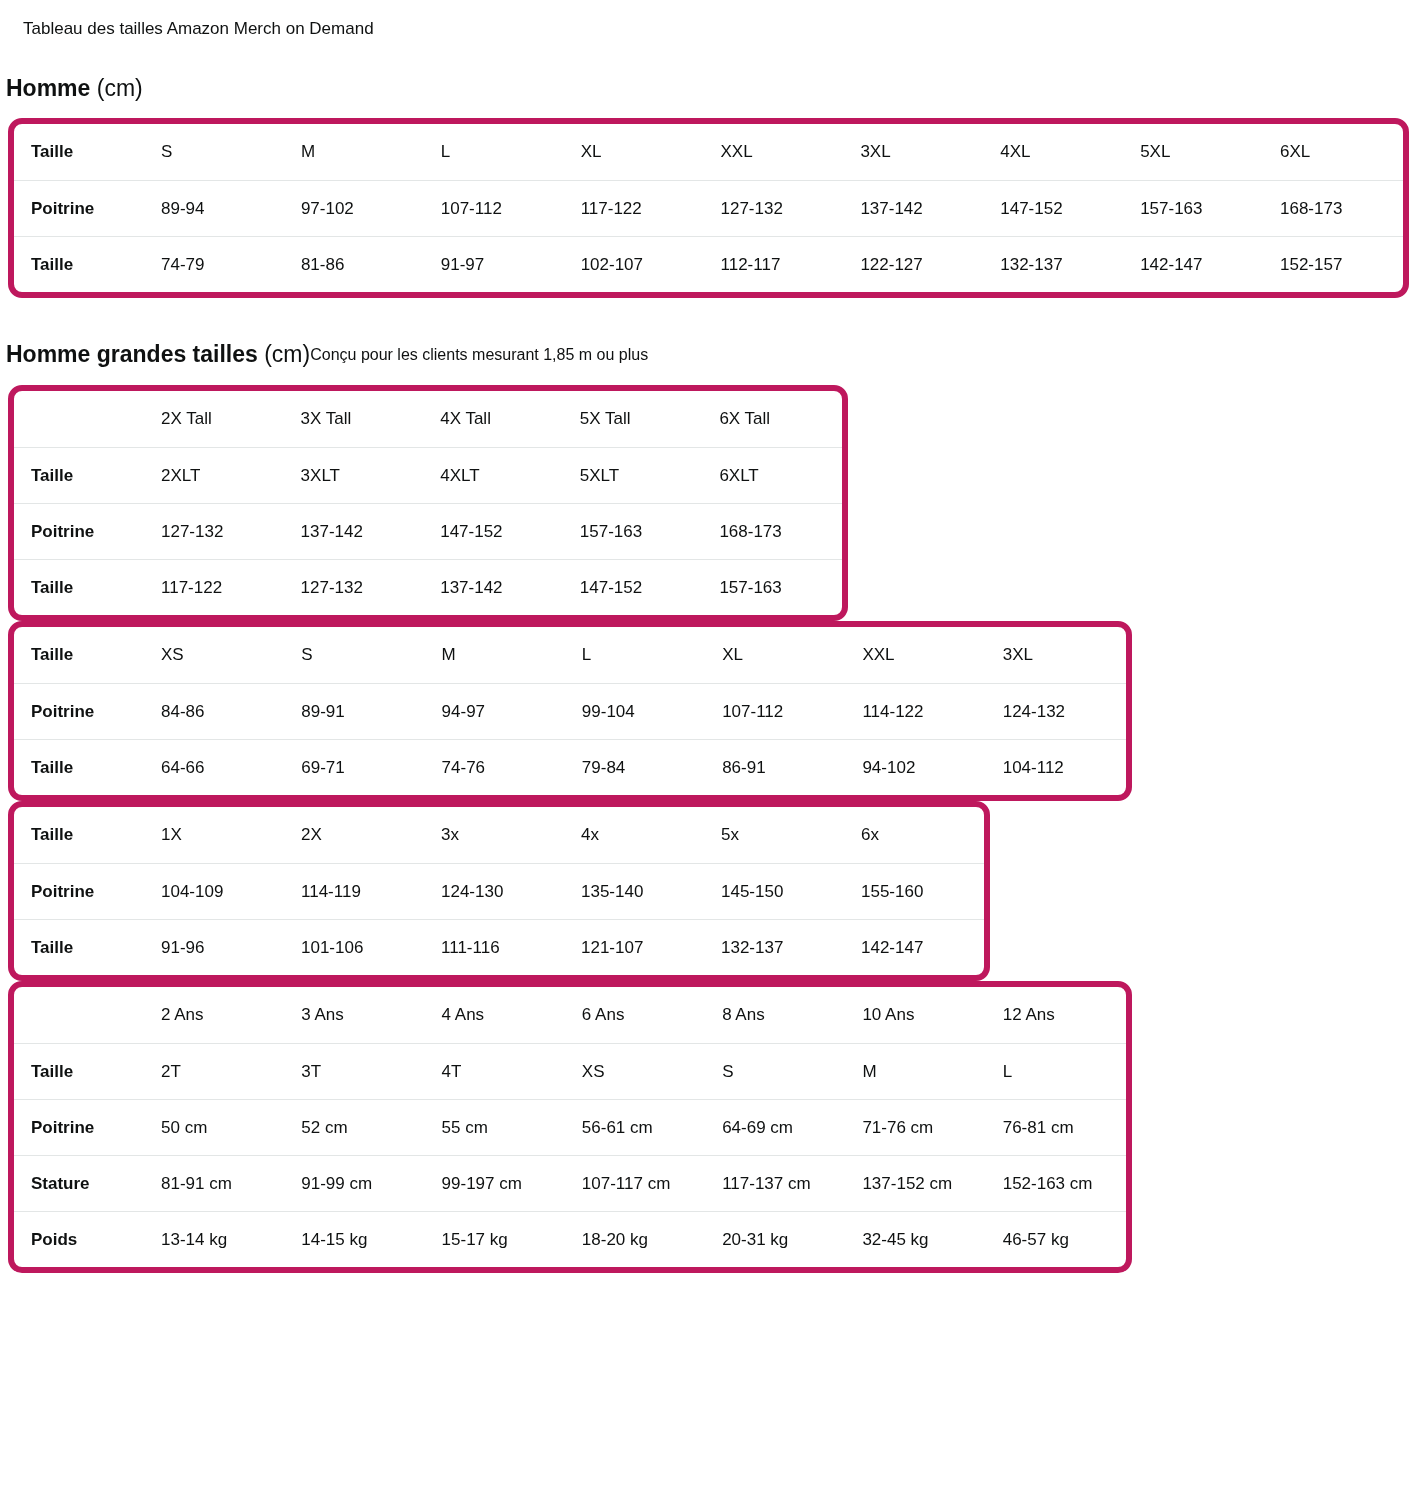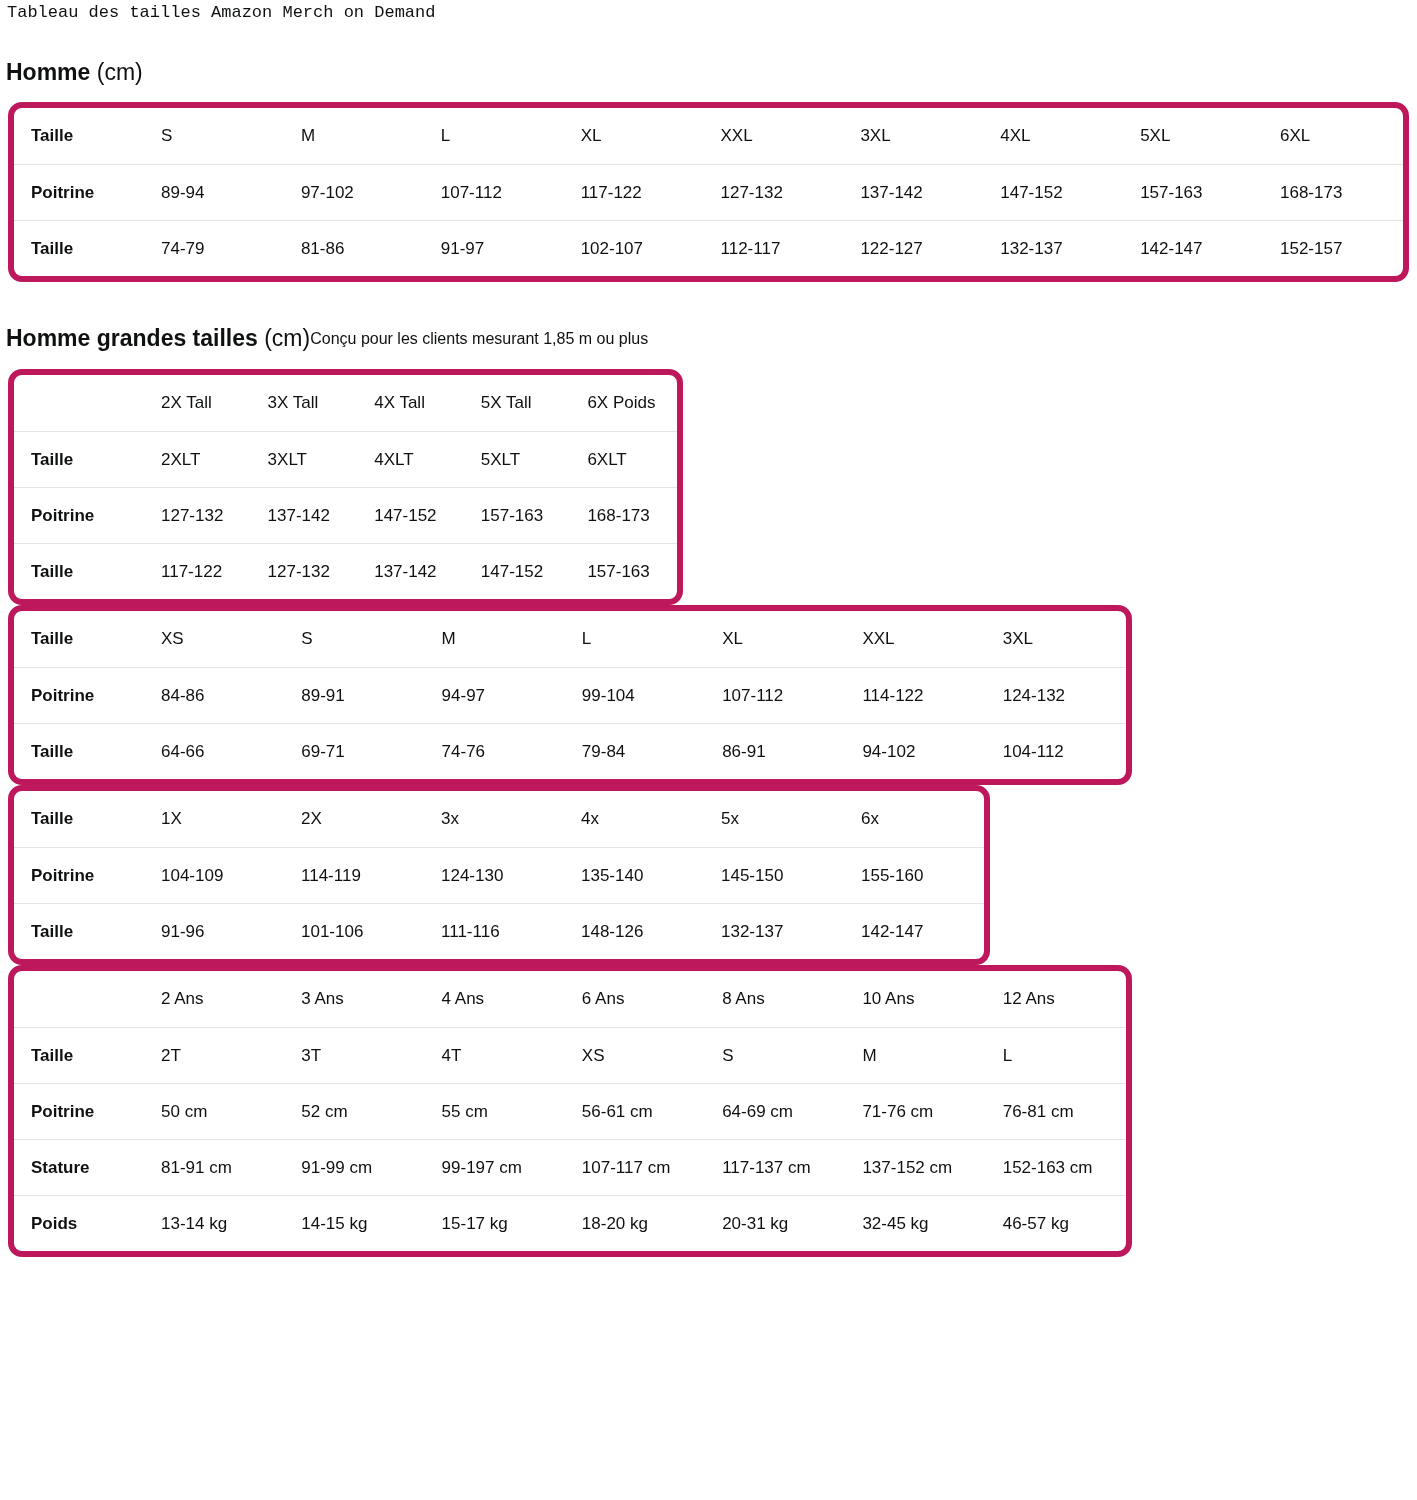"Tableau des tailles Amazon Merch" .page-title { font-family: Liberation Mono, monospace -> none; margin: 0 -> 16px }
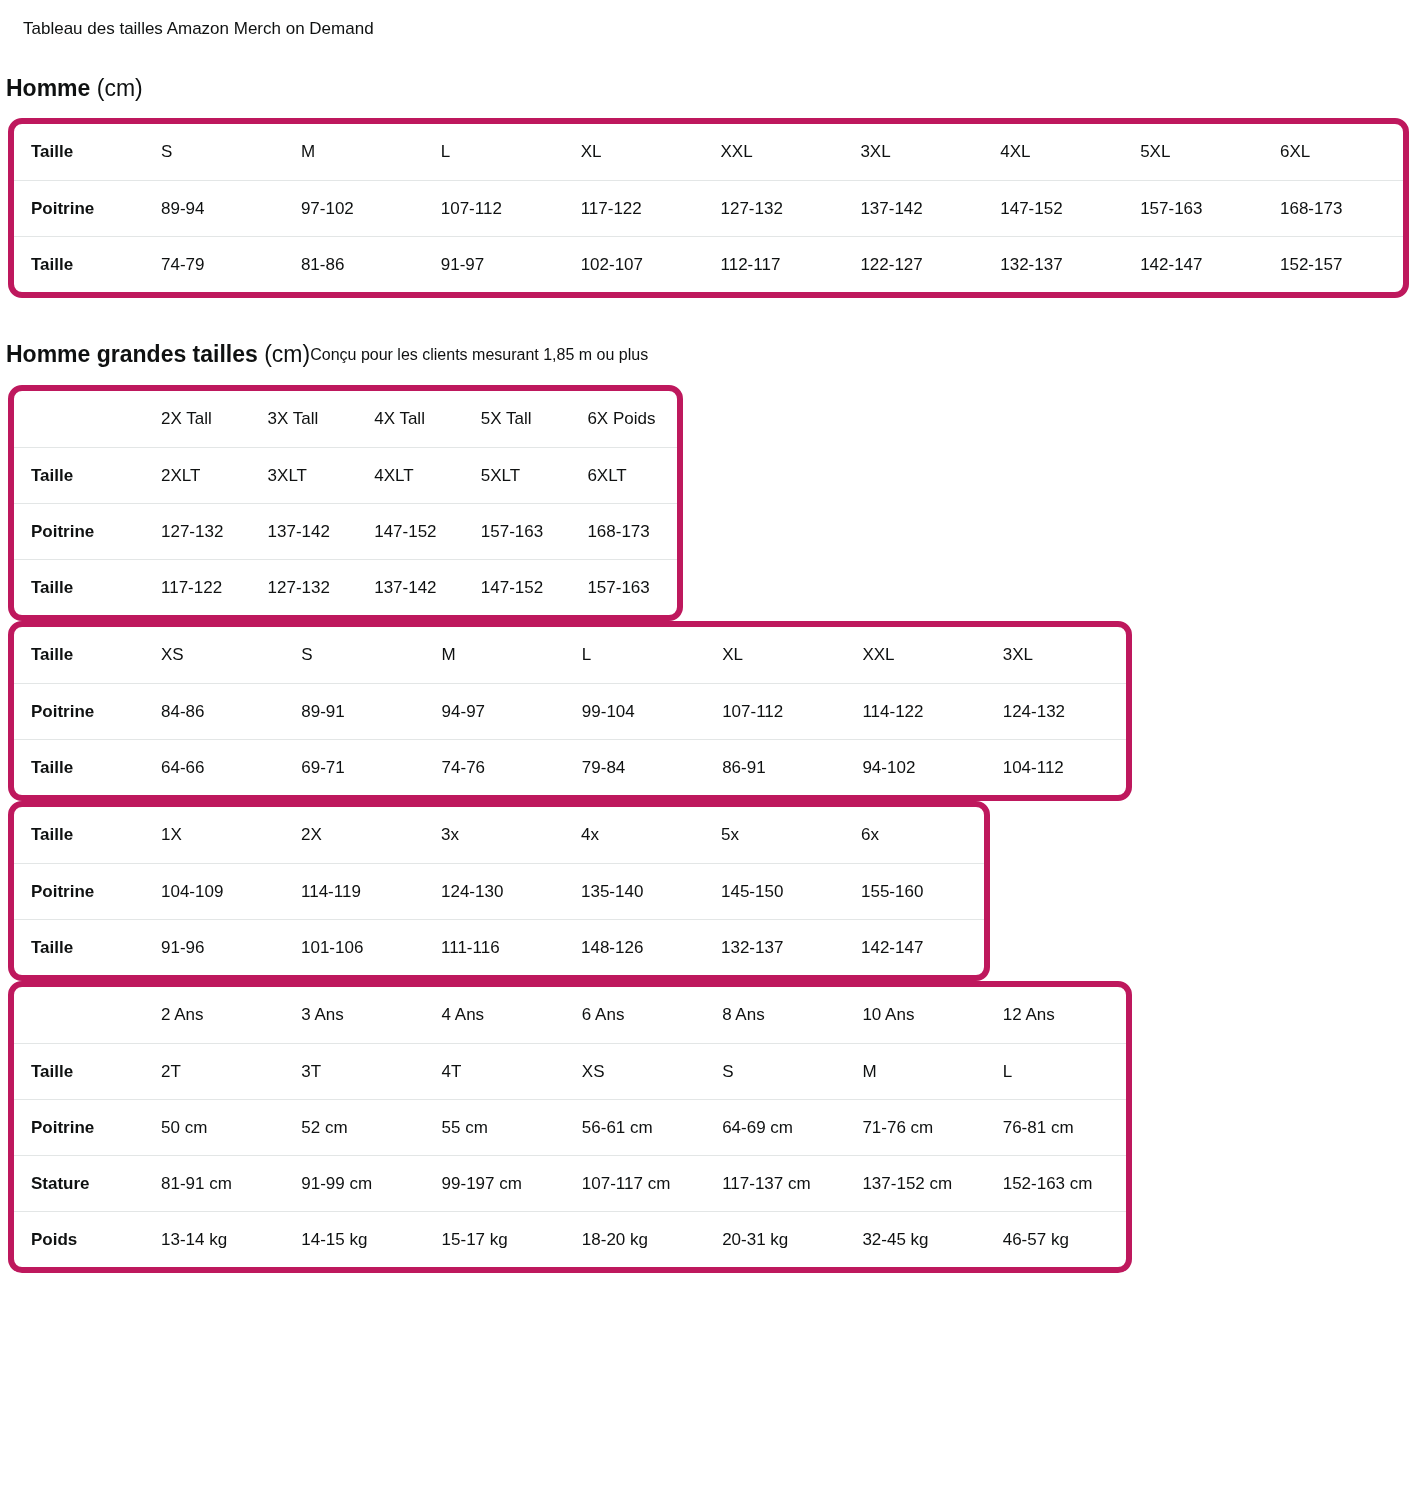"2X Tall" table.size-table { width: 675px -> 840px }
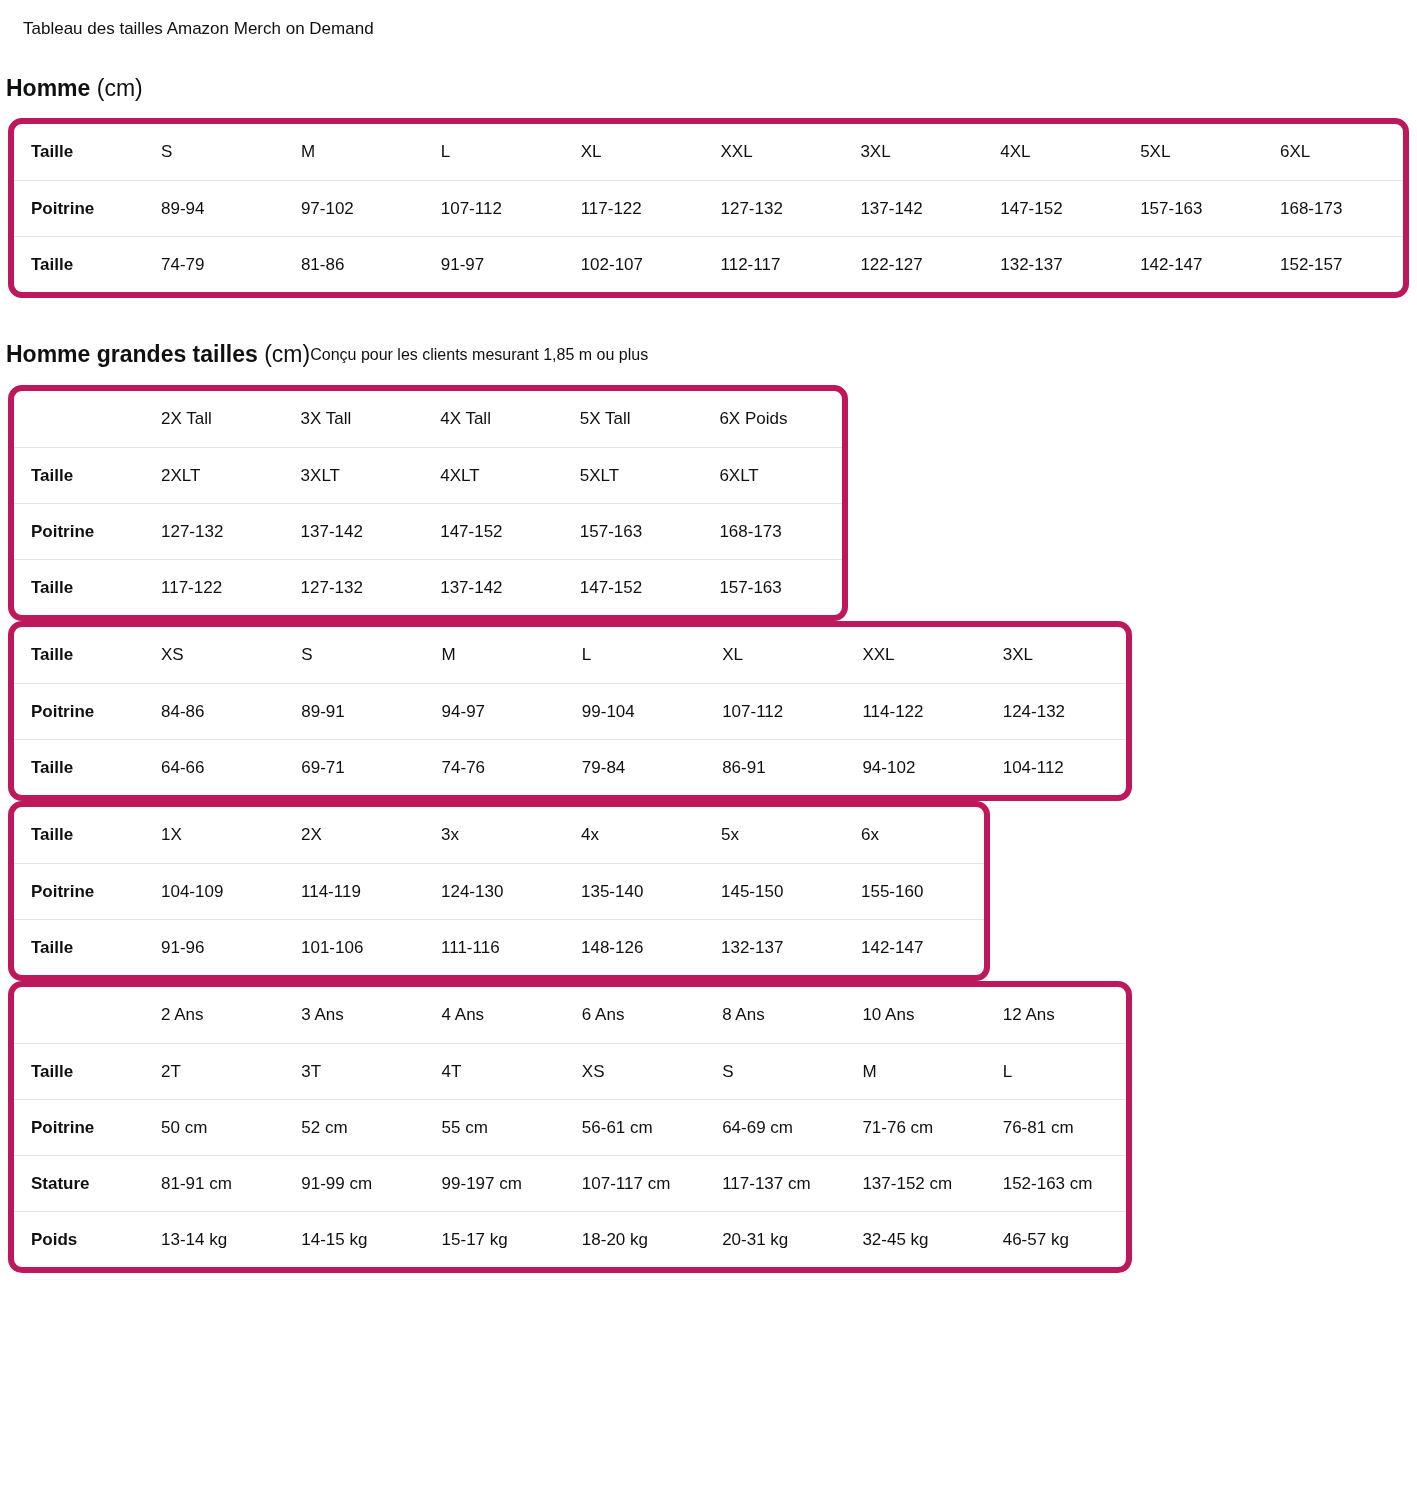"6X Poids" th { text: Poids -> Tall }
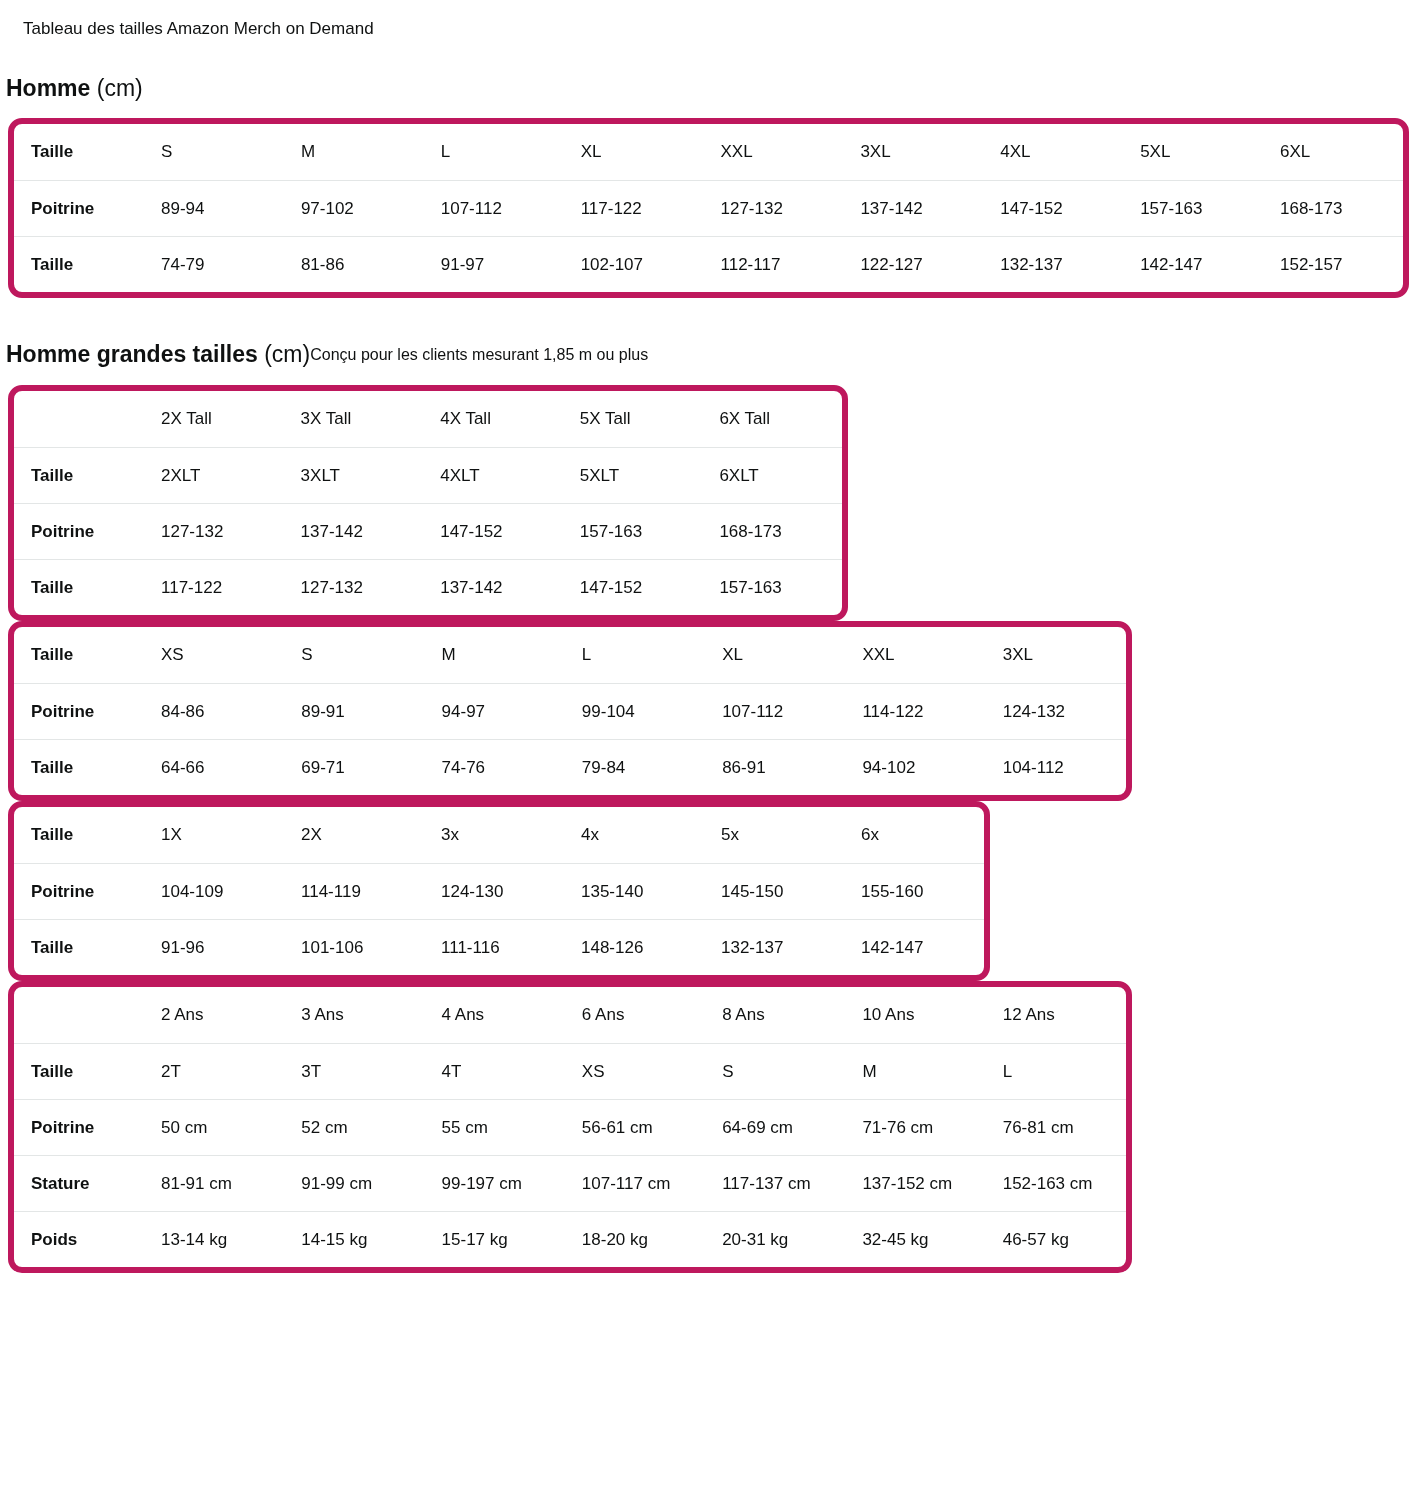"148-126" td { text: 148-126 -> 121-107 }
